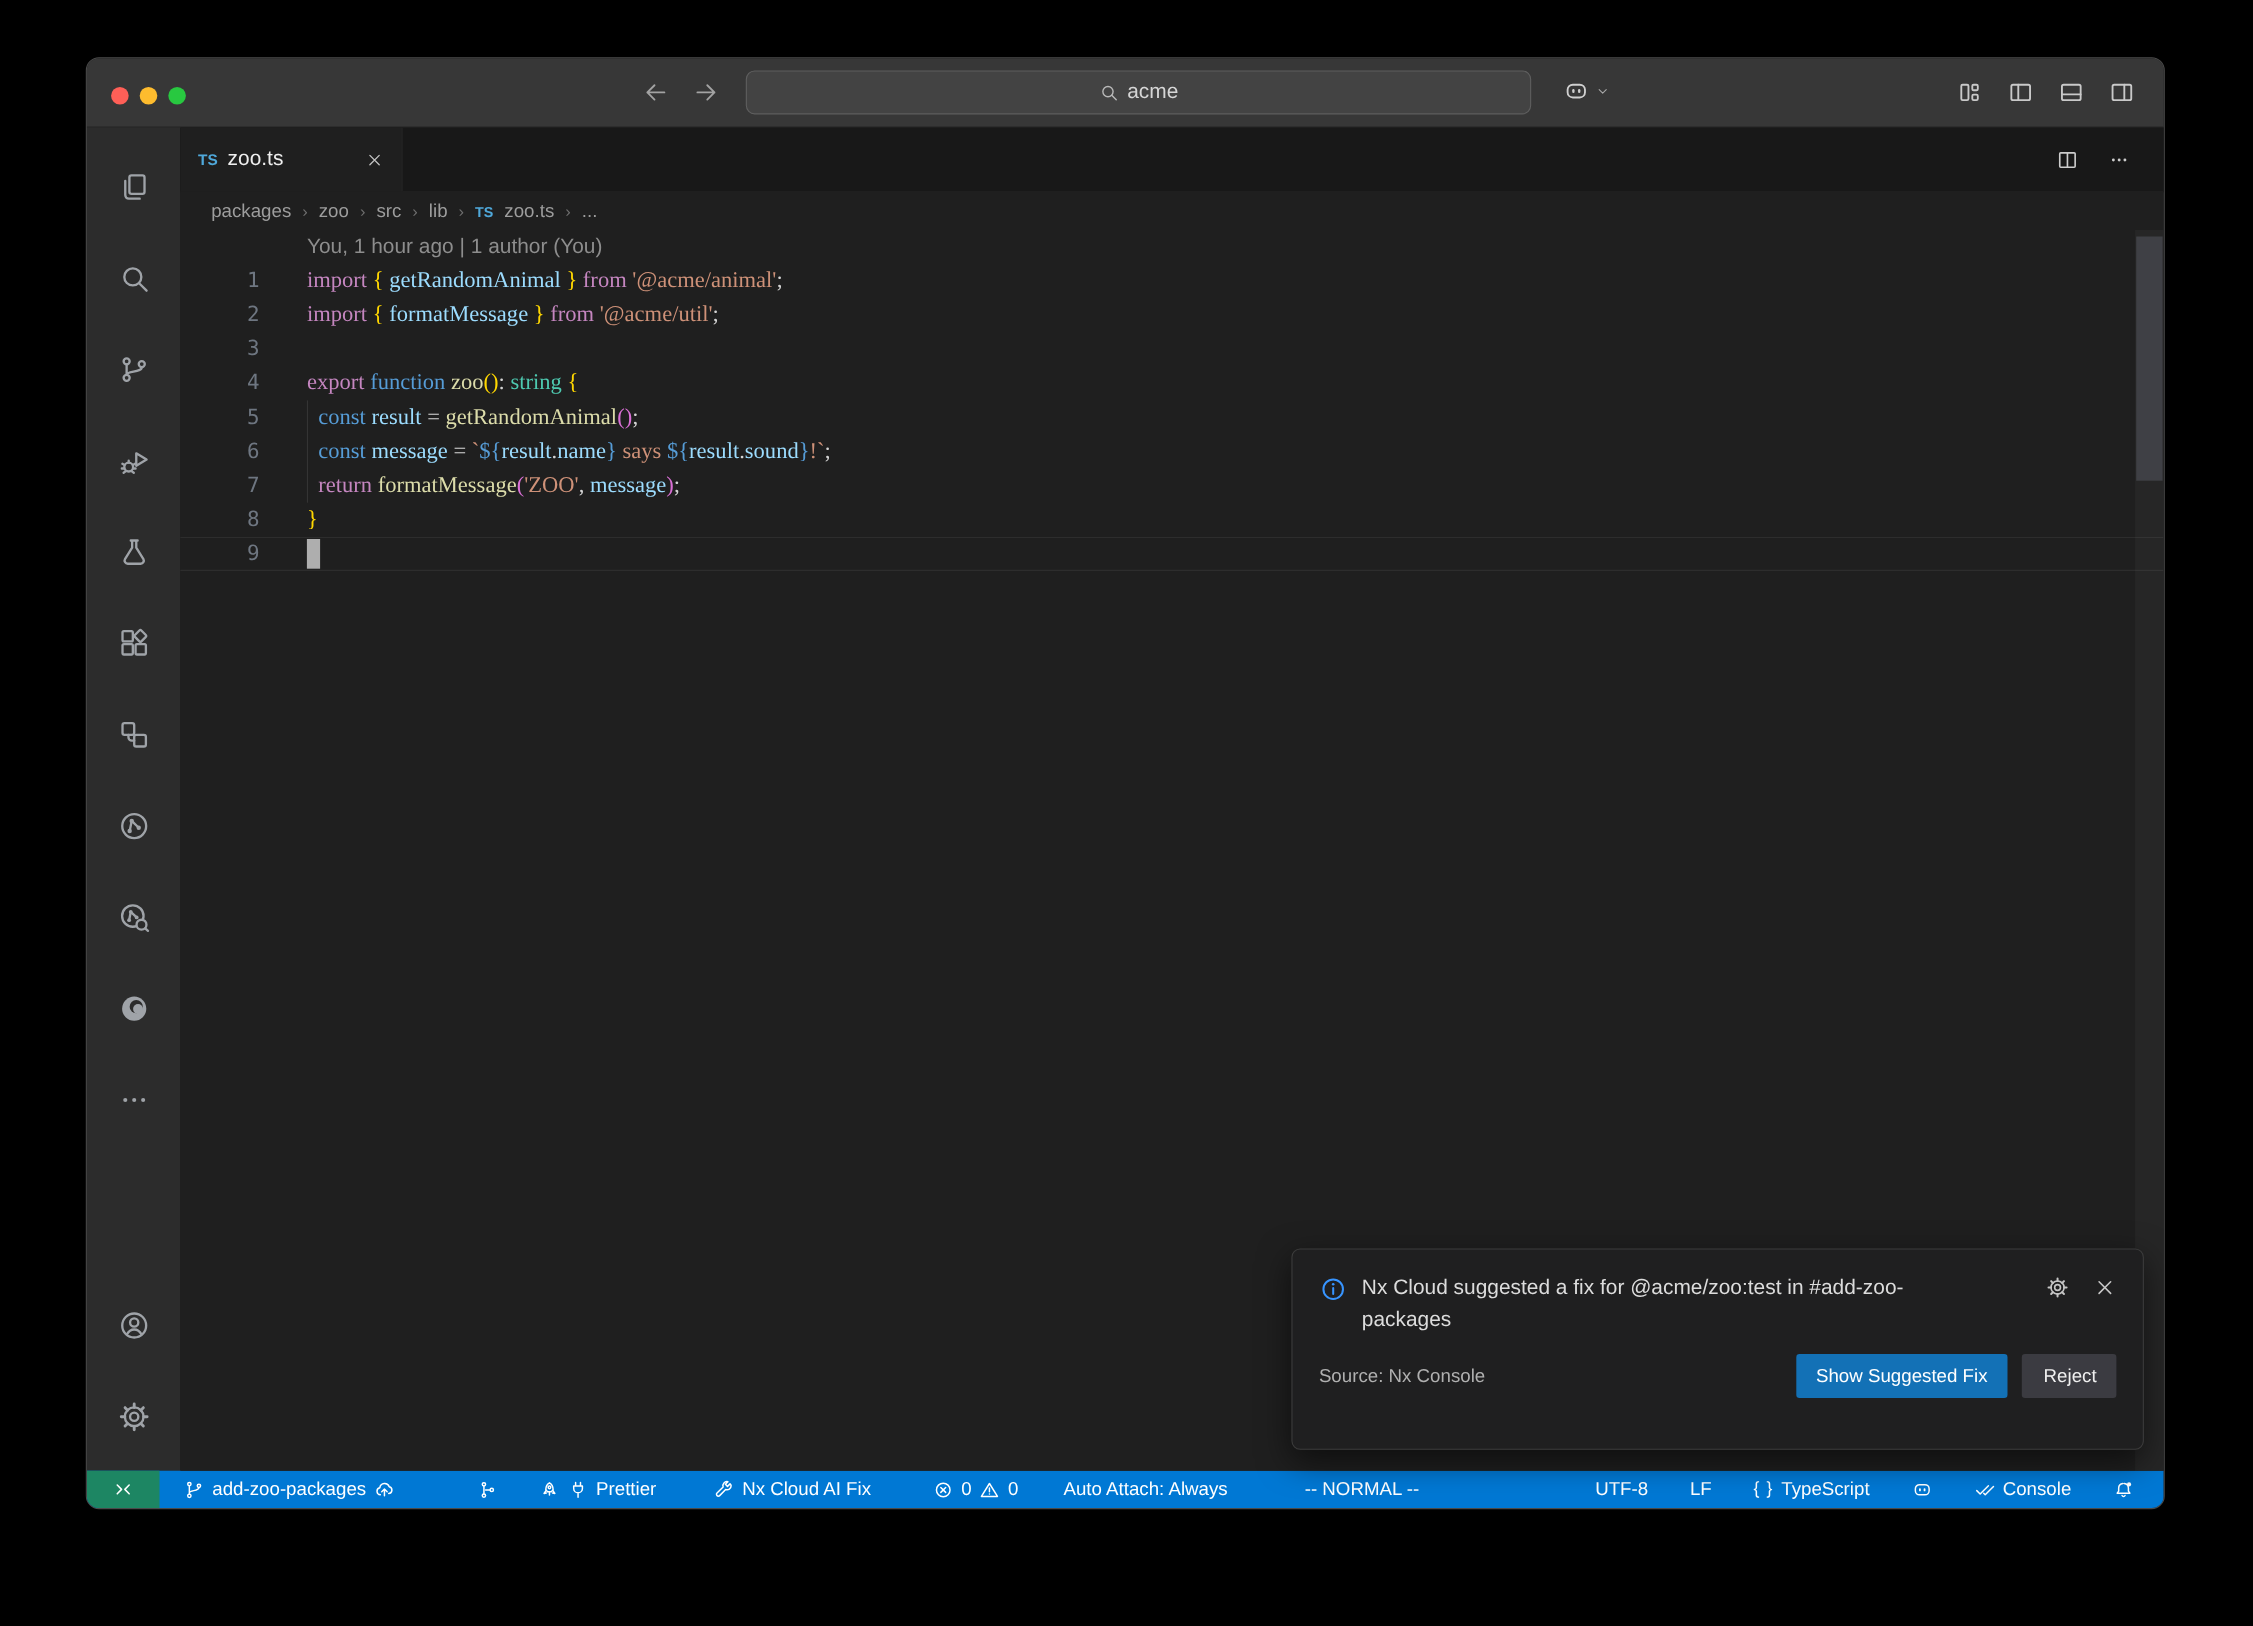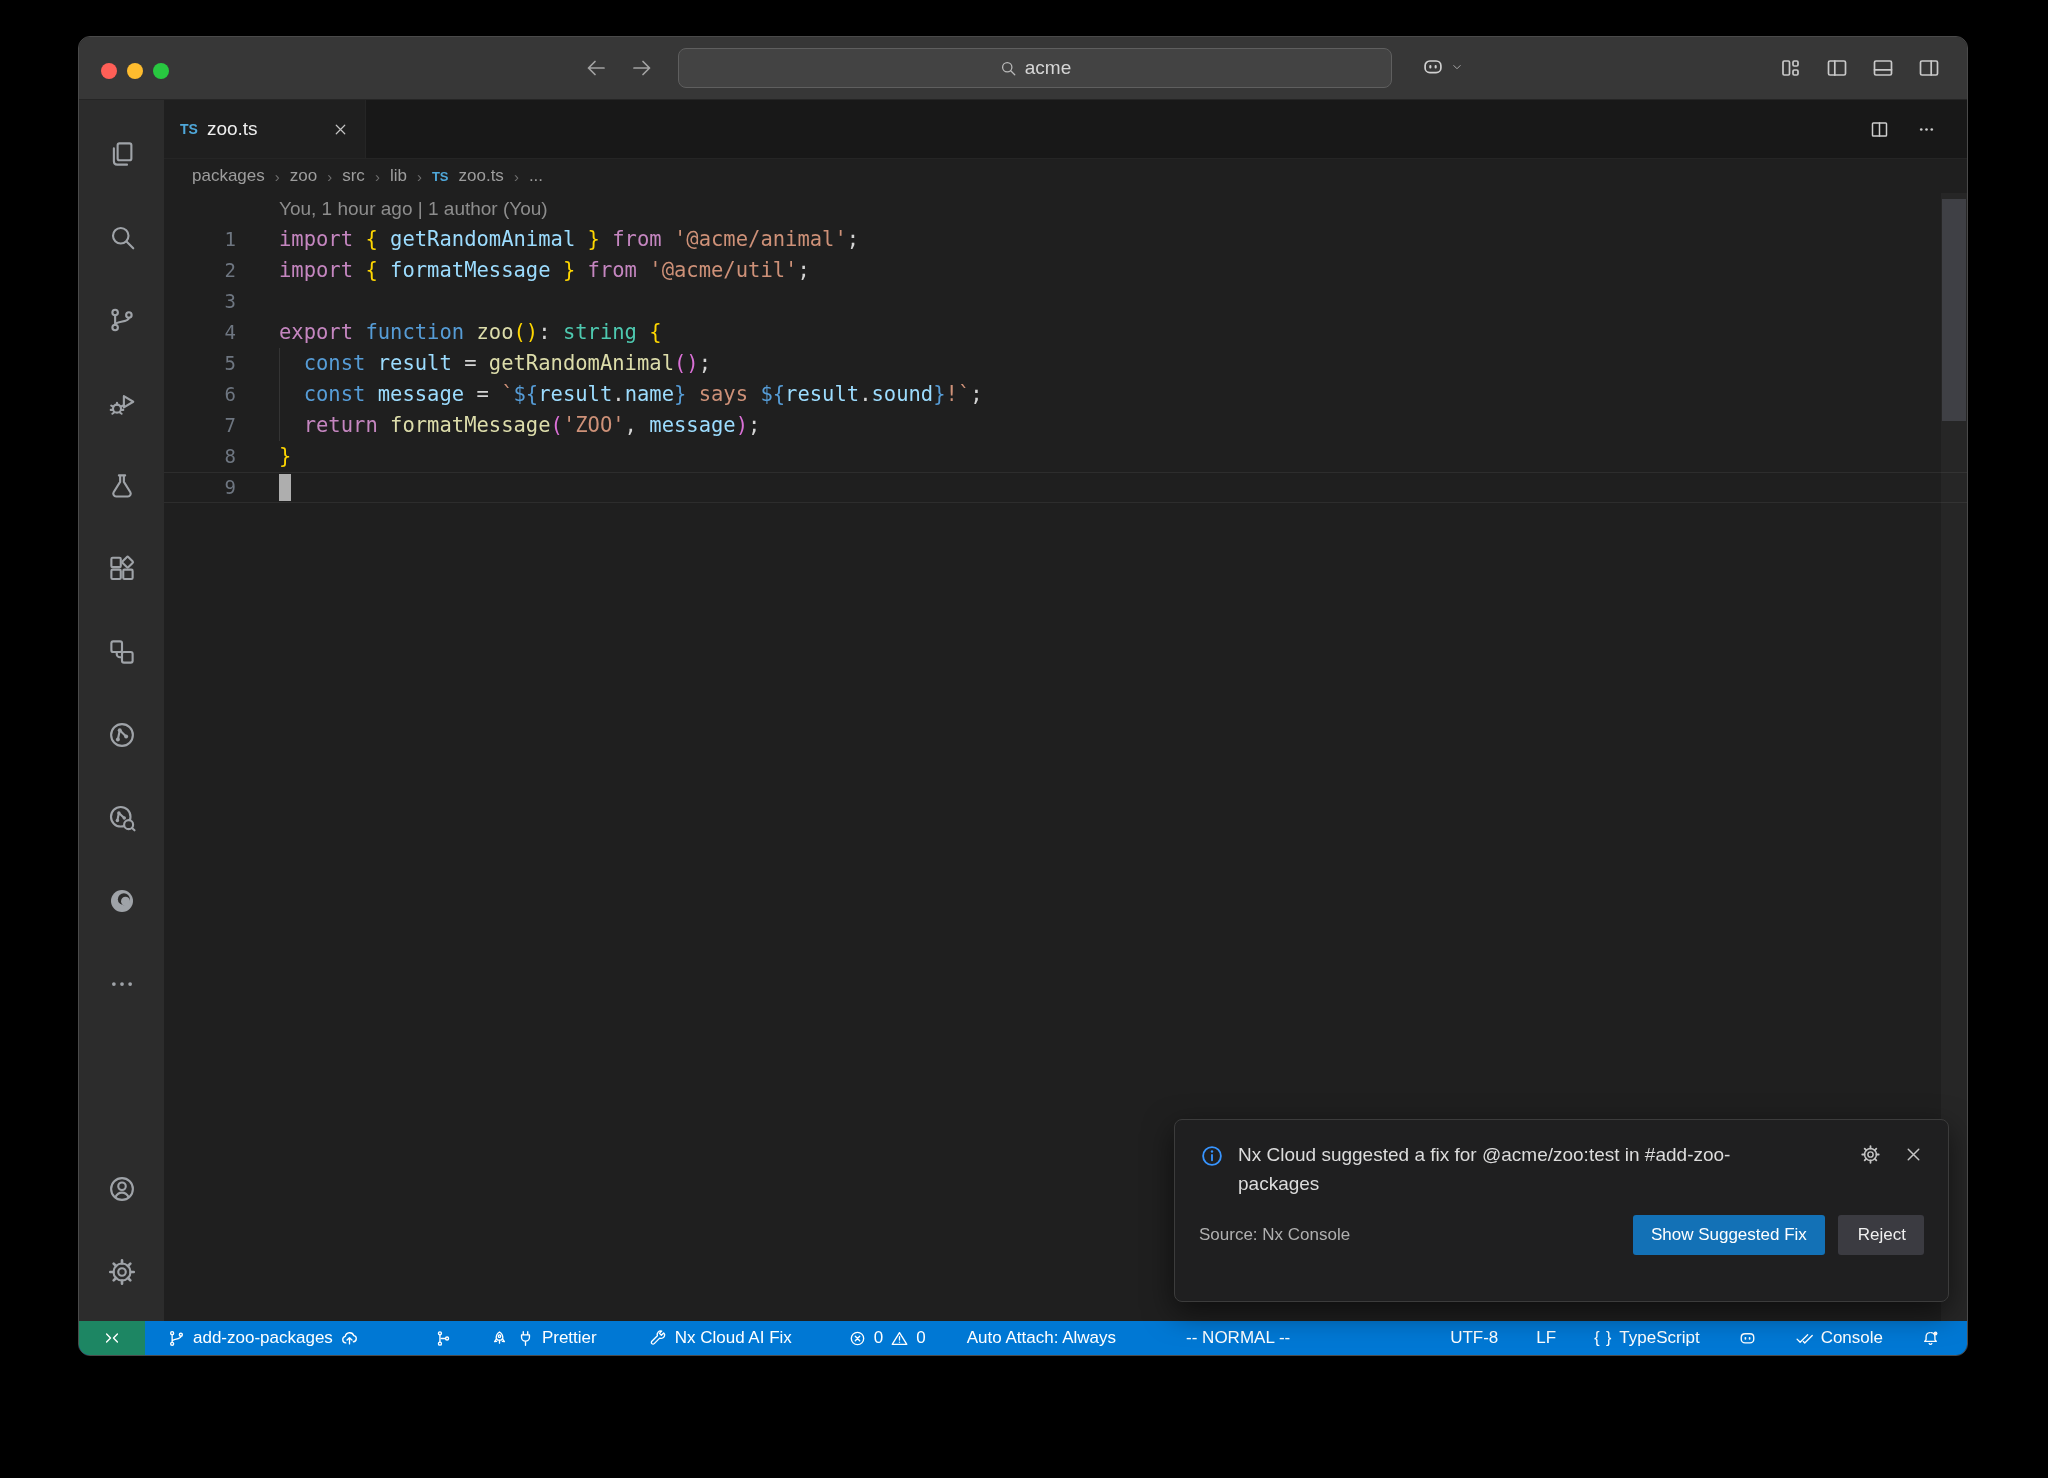"acme" .window { top: 36px -> 52px }
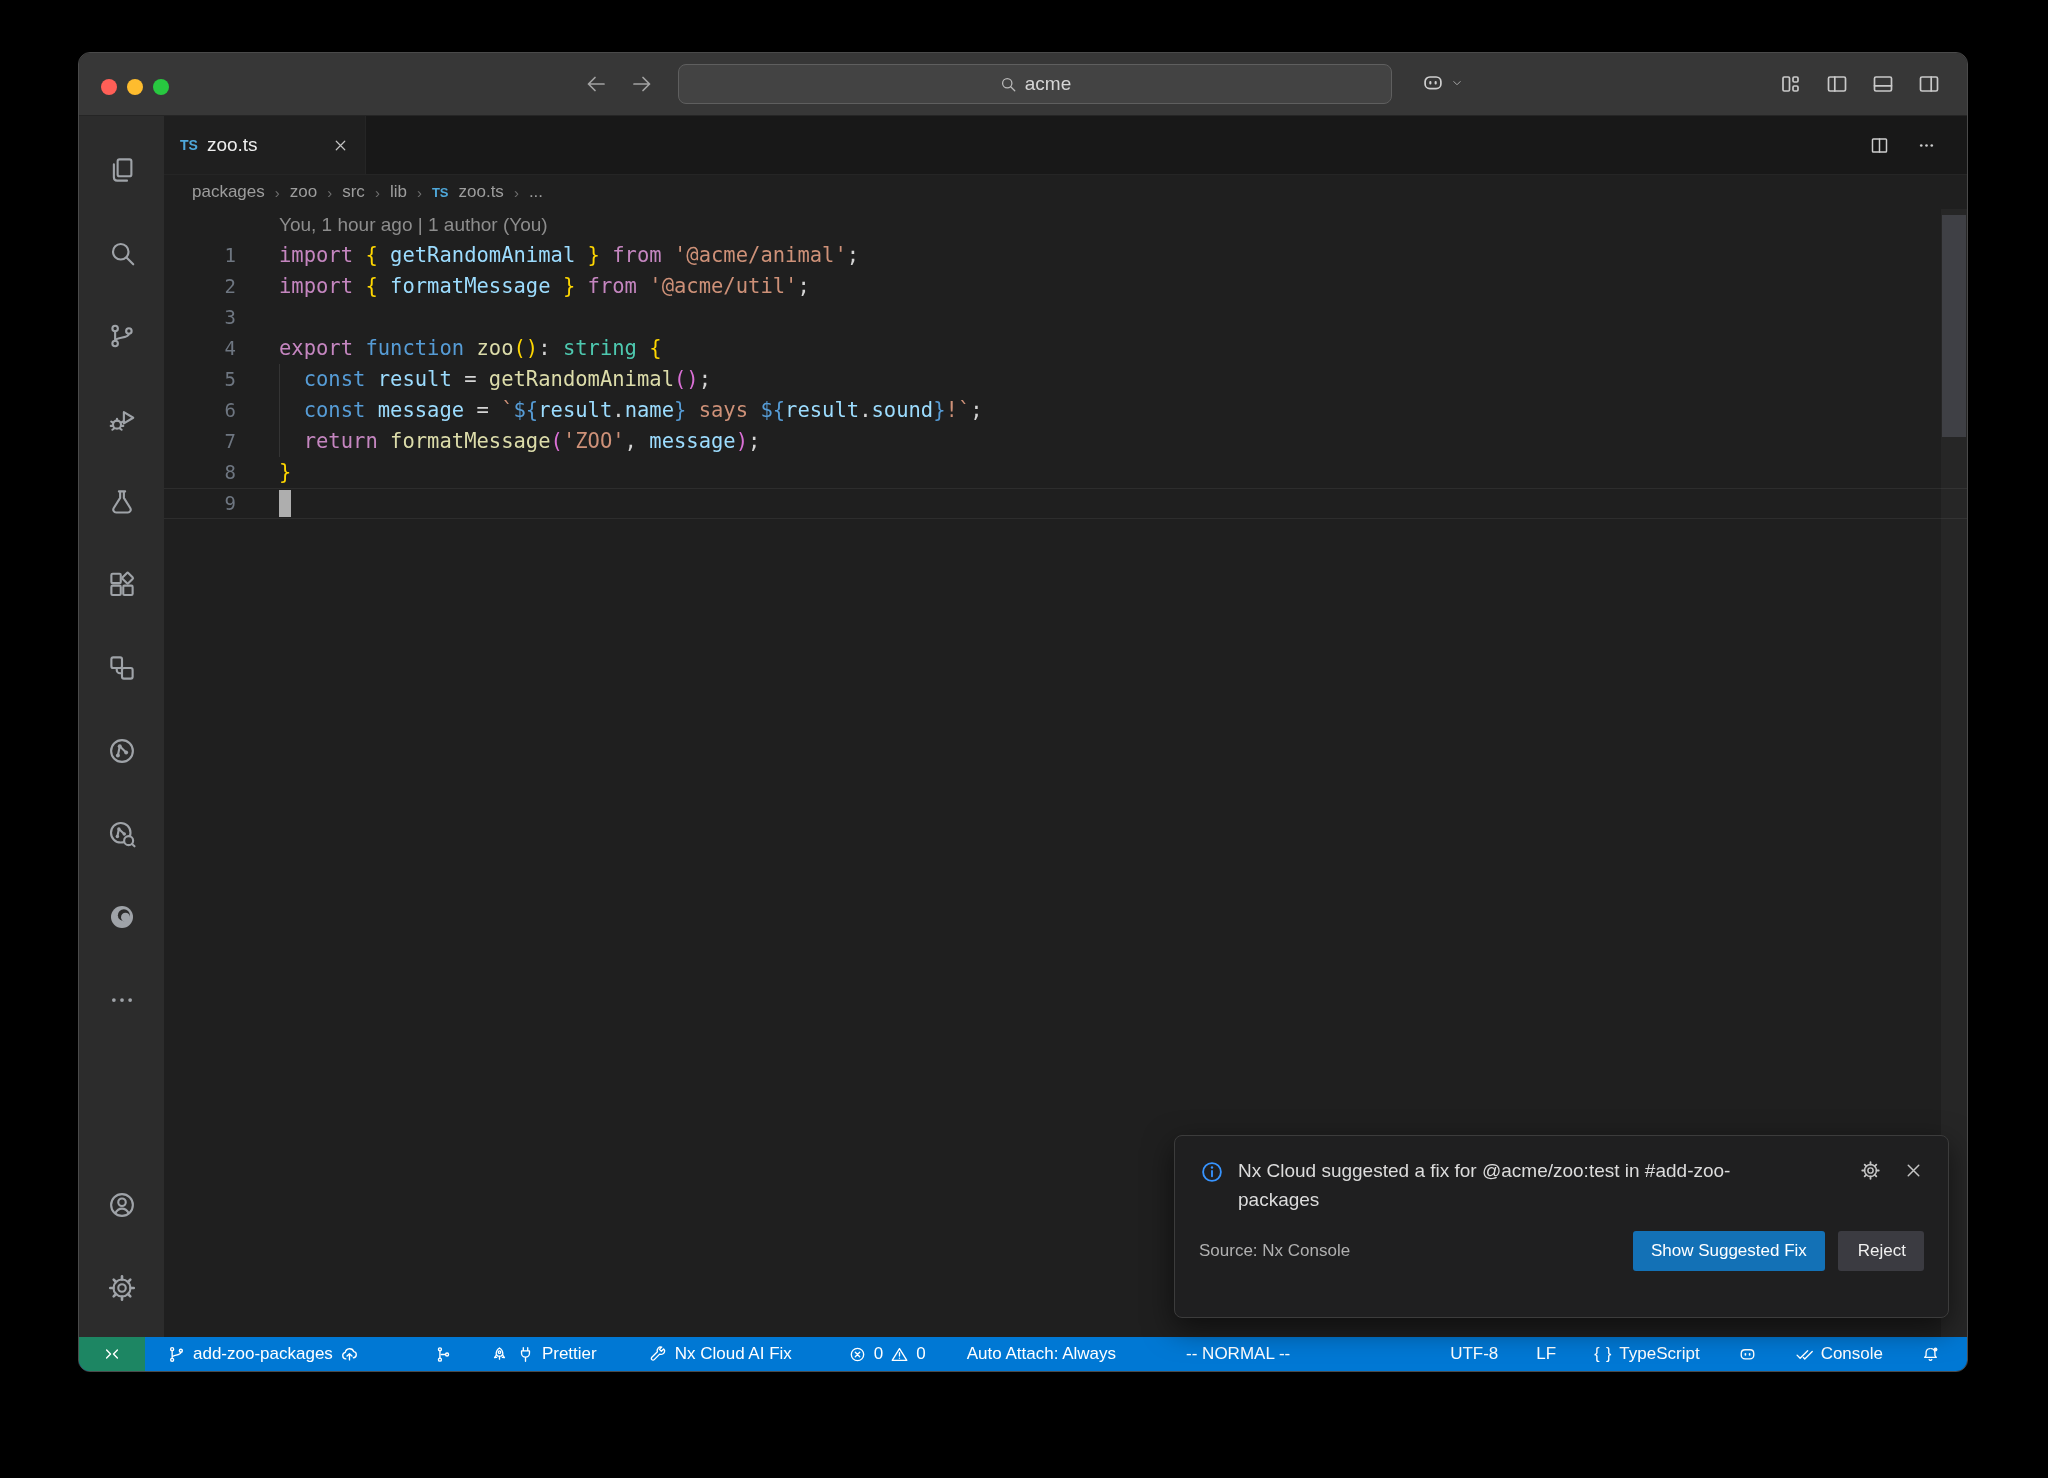"import { getRandomAnimal } from" .lt { font-family: none -> Liberation Serif, serif }
